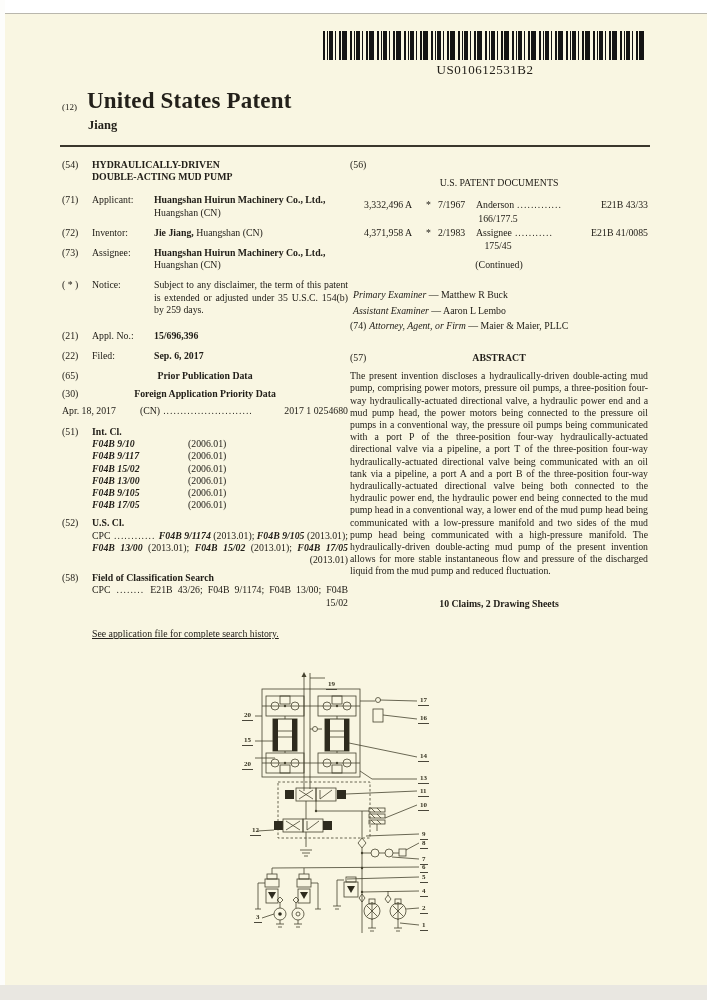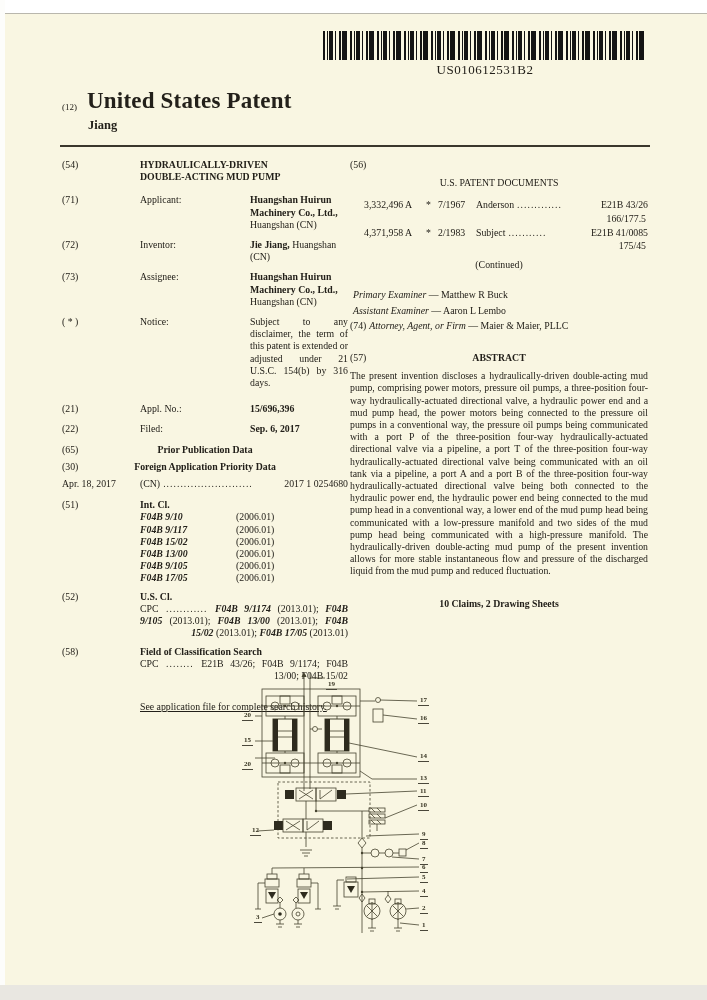"(54)" .entry { gap: 48px -> none }
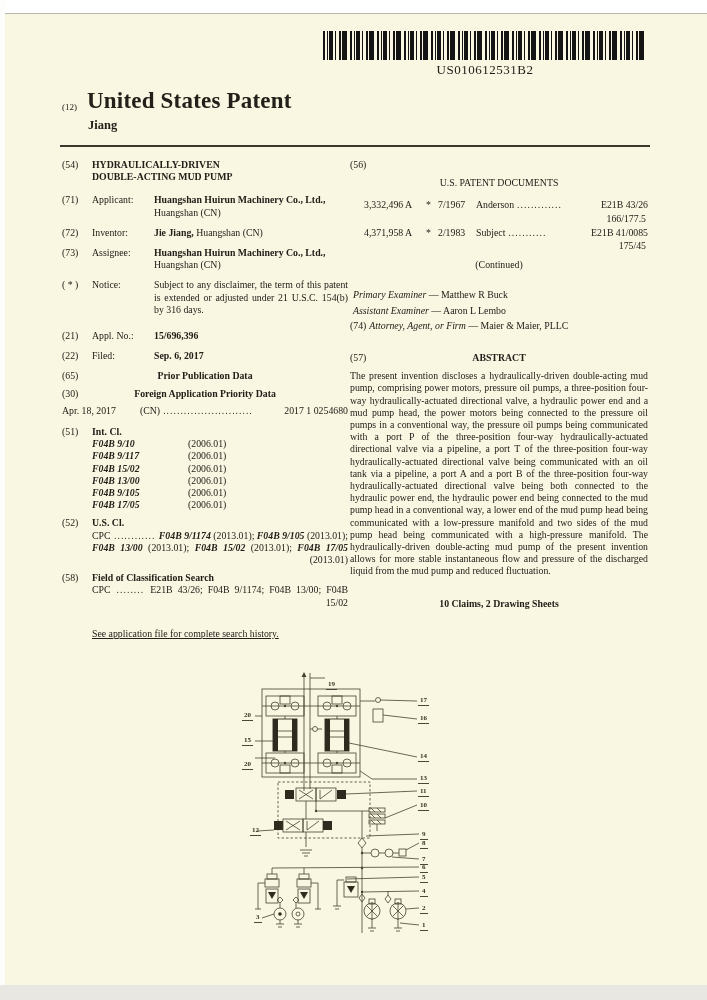"E21B 43/26" span.ref-cls { text: 43/26 -> 43/33 }
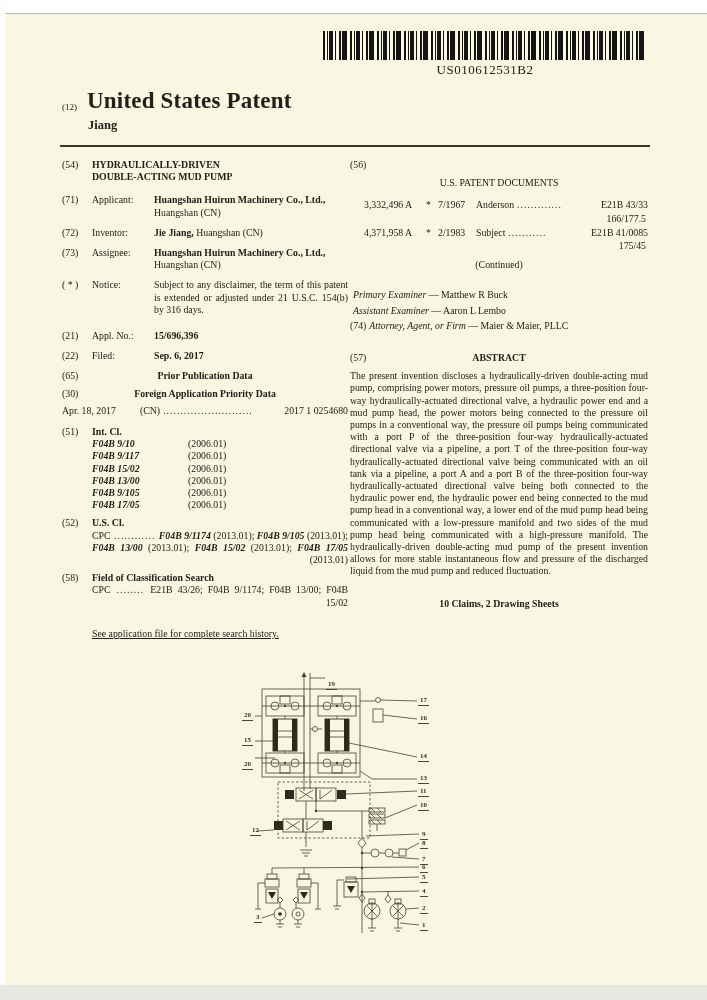"166/177.5" .ref-cls2 { text-align: right -> center }
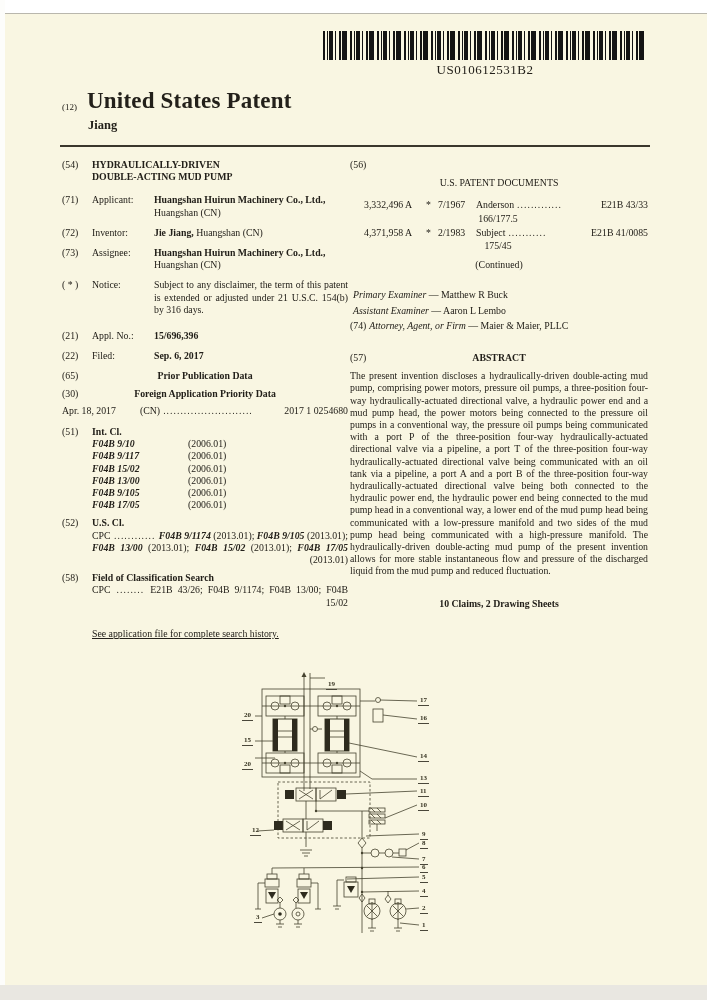"Subject" span.ref-name { text: Subject -> Assignee }
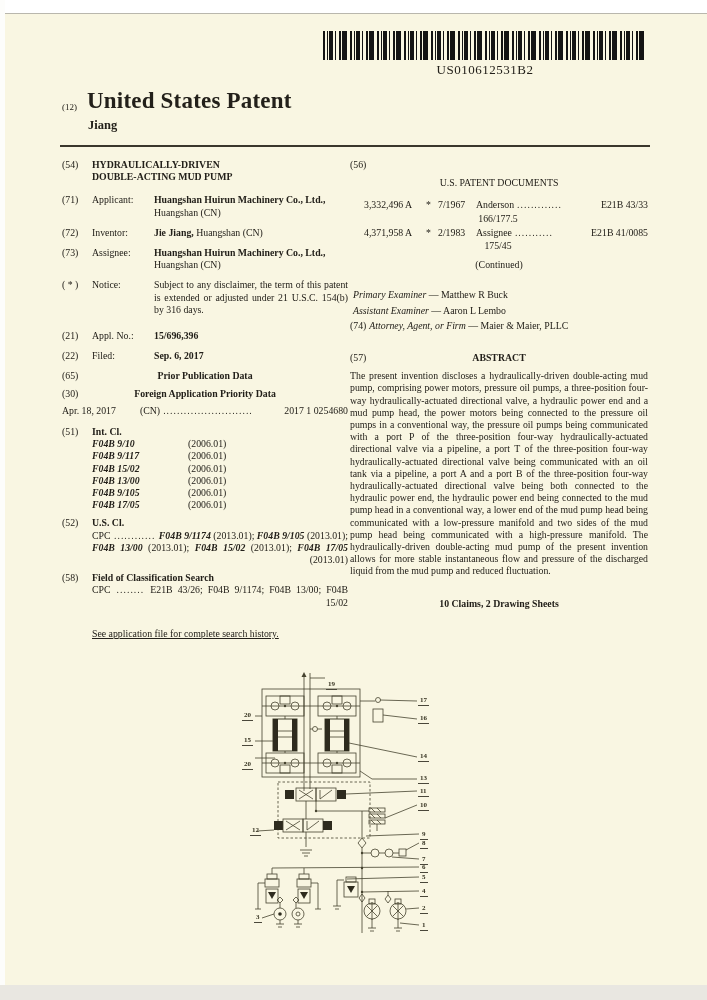"Subject to any disclaimer, the" span.econtent { text: 21 U.S.C. 154(b) by 316 -> 35 U.S.C. 154(b) by 259 }
